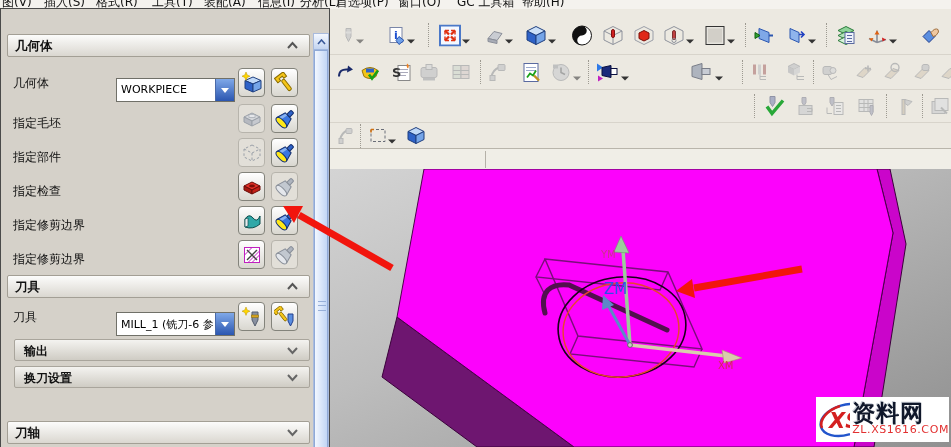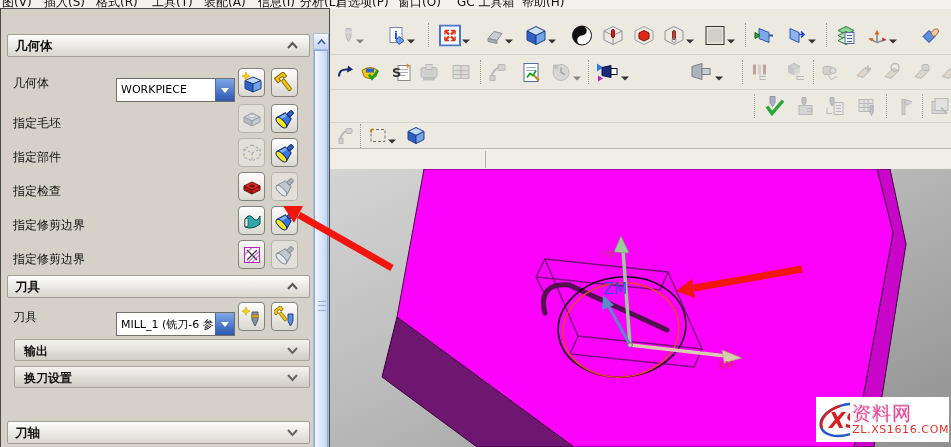"资料网" #wm-name { color: #ec4899 -> #0f172a; font-size: 19px -> 23px; font-weight: 400 -> 700 }
